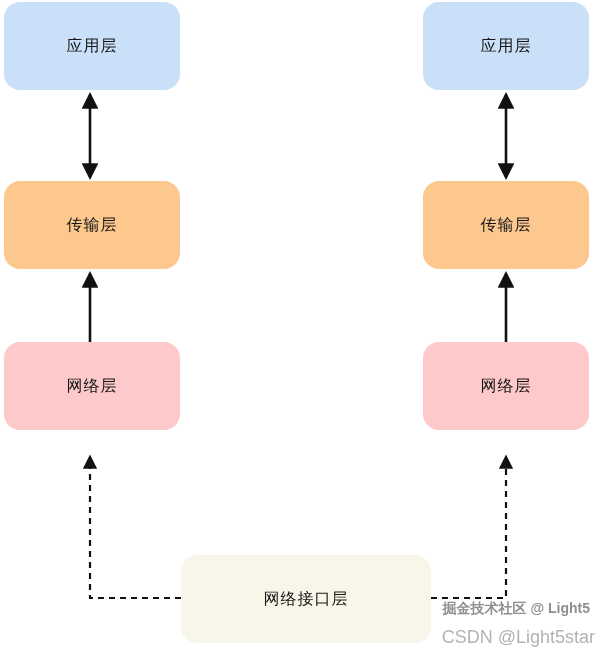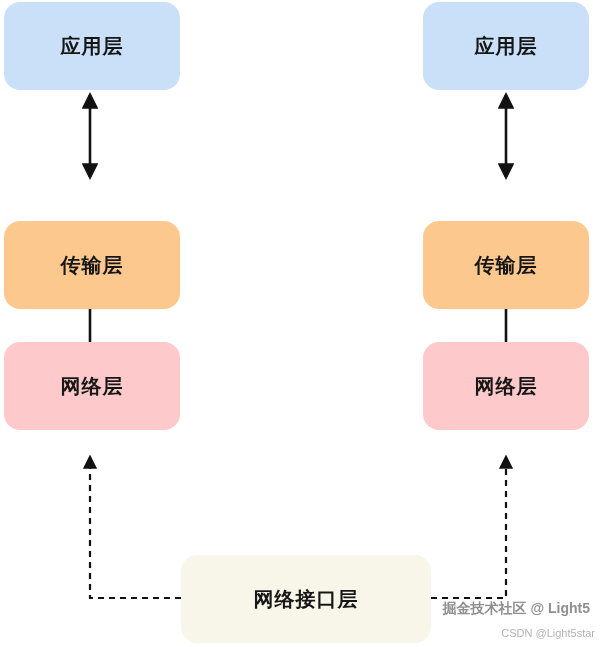"应用层" .layer-label { font-size: 20px -> 16px; font-weight: bold -> normal }
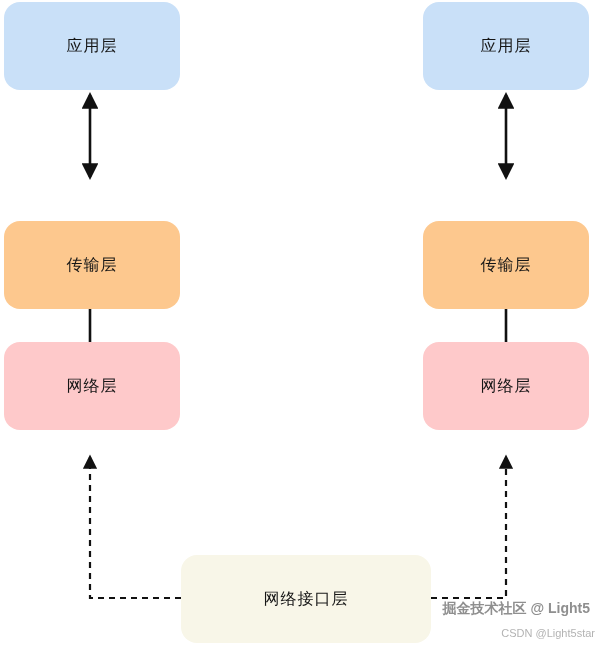"传输层" .row-transport { margin-top: 40px -> none }
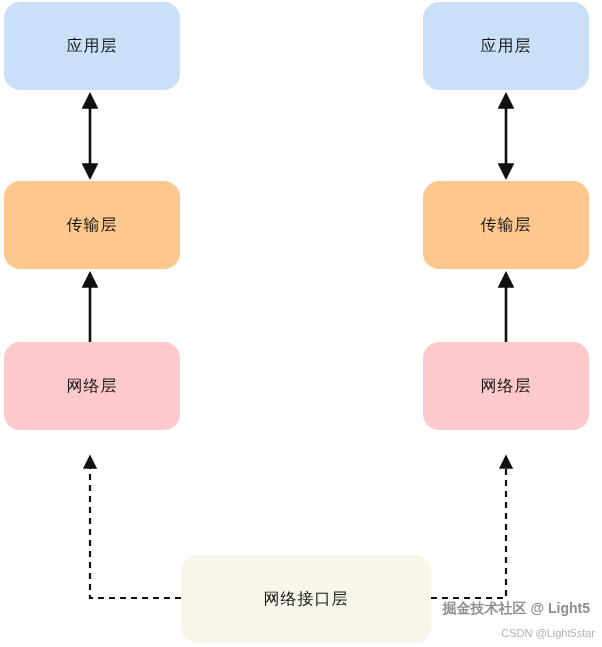"CSDN @Light5star" .watermark-sub { font-size: 11px -> 18px }
